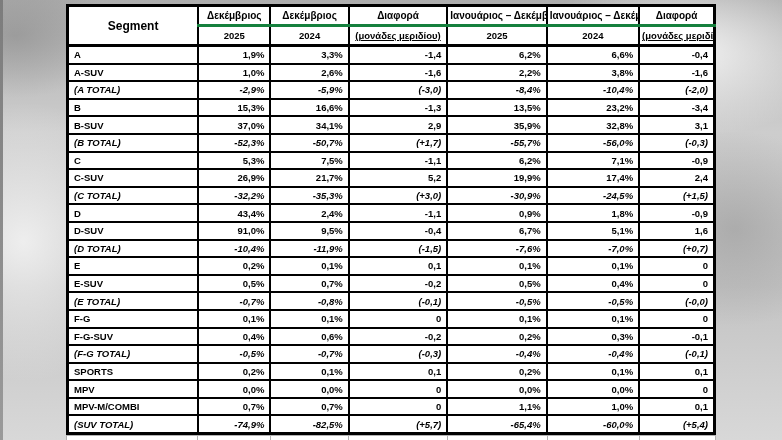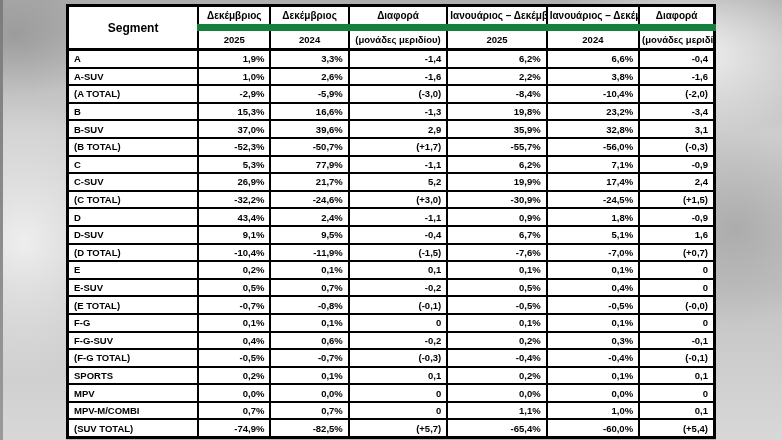"2025" .hdr-line2 th { border-top: 7px solid #15803d -> 3px solid #15803d }
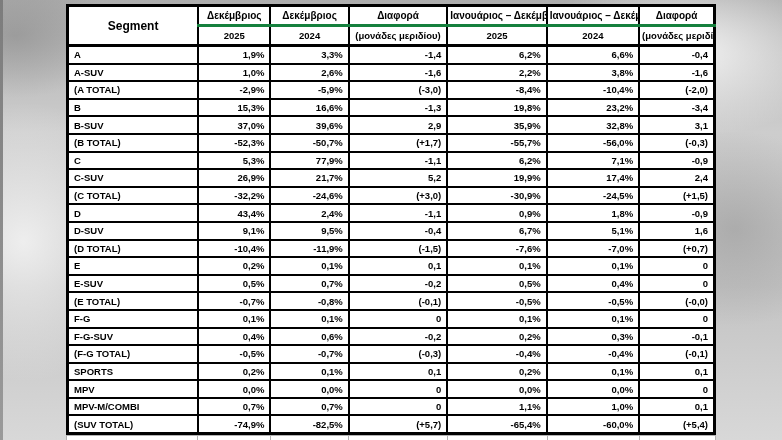"(μονάδες μεριδίου)" .hdr-sub { text-decoration: none -> underline }
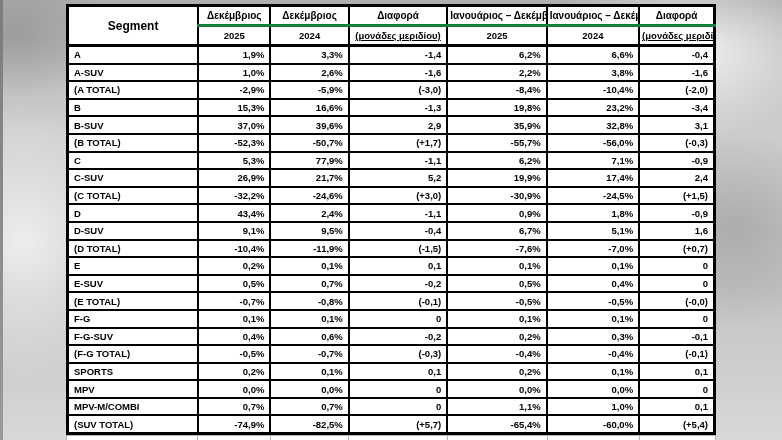"(A TOTAL)" .dt.total td { font-style: none -> italic }
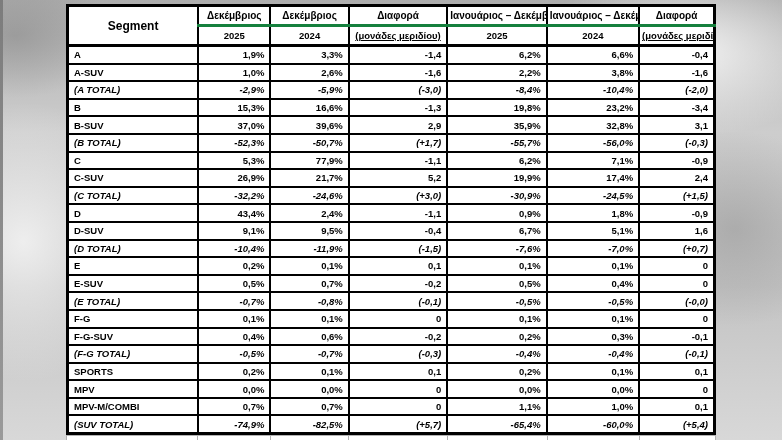"19,8%" td.val { text: 19,8% -> 13,5% }
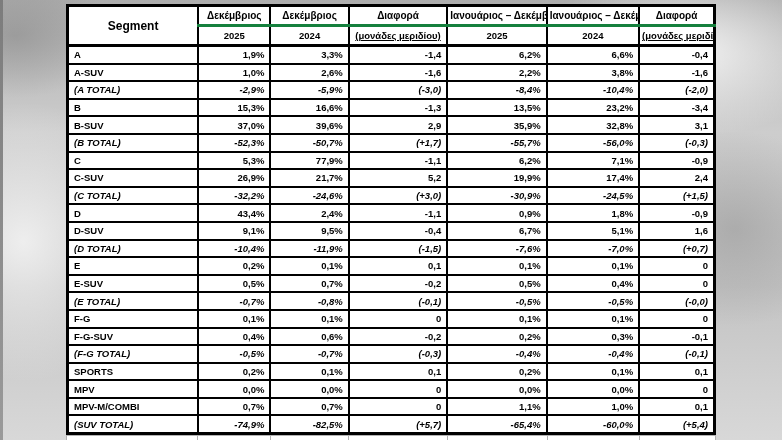"39,6%" td.val { text: 39,6% -> 34,1% }
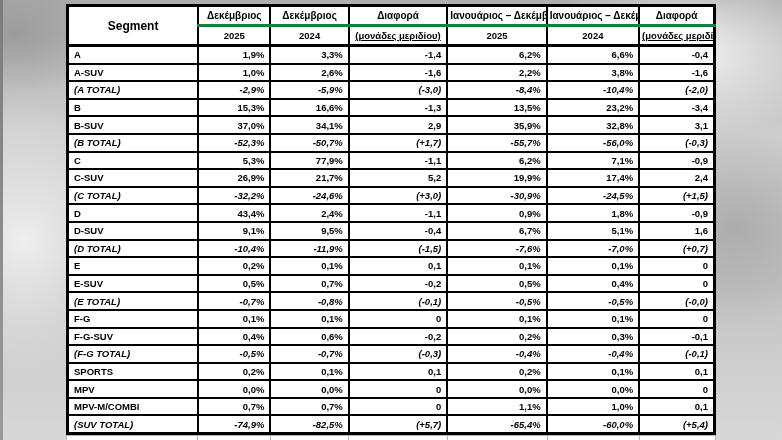"77,9%" td.val { text: 77,9% -> 7,5% }
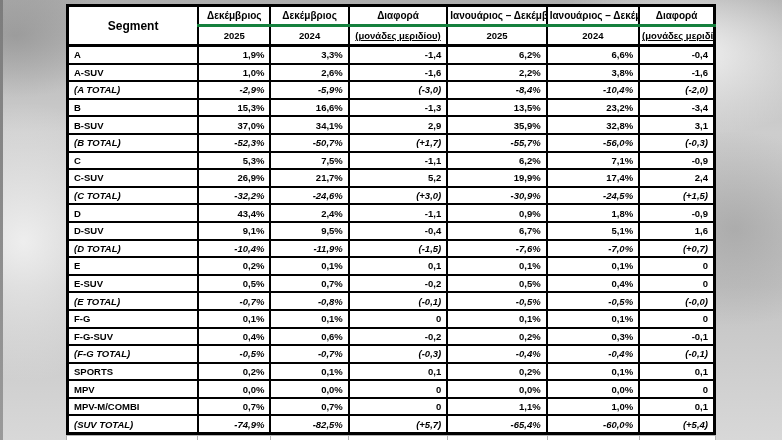"-24,6%" td.val { text: -24,6% -> -35,3% }
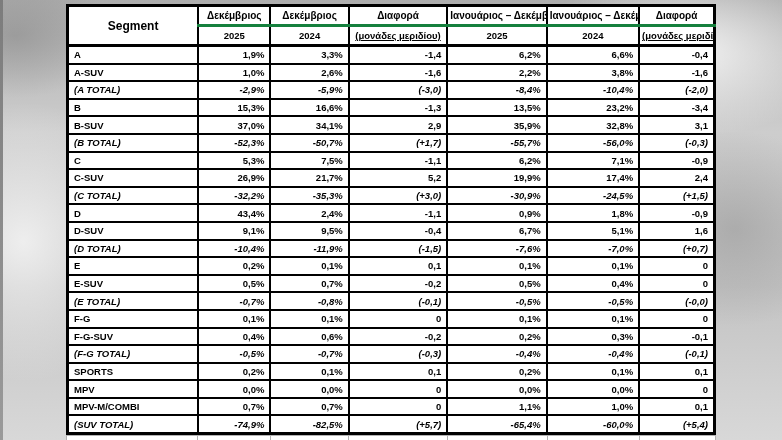"9,1%" td.val { text: 9,1% -> 91,0% }
